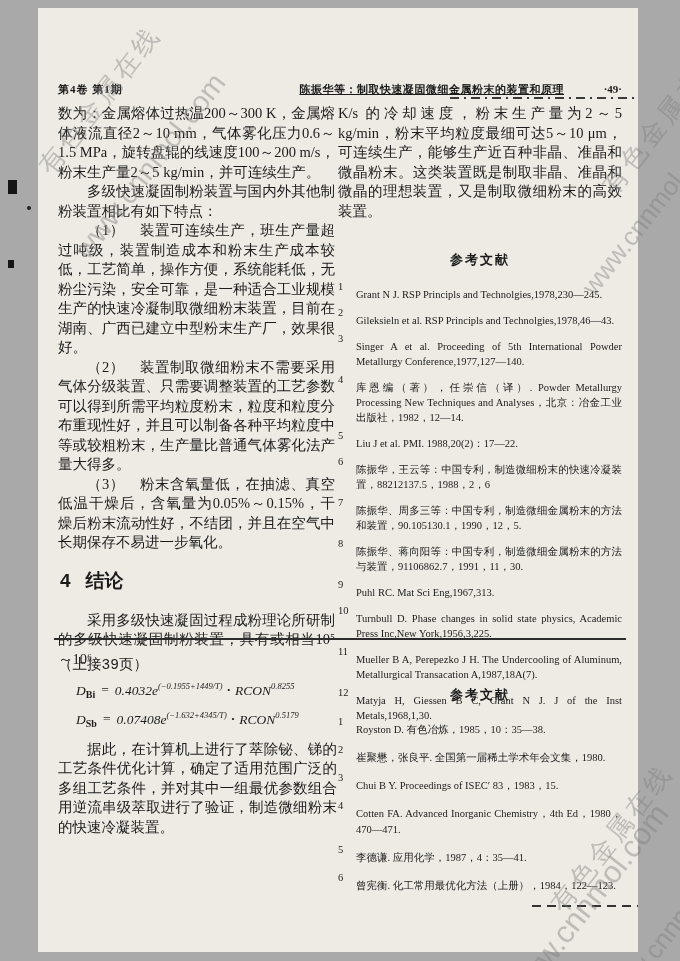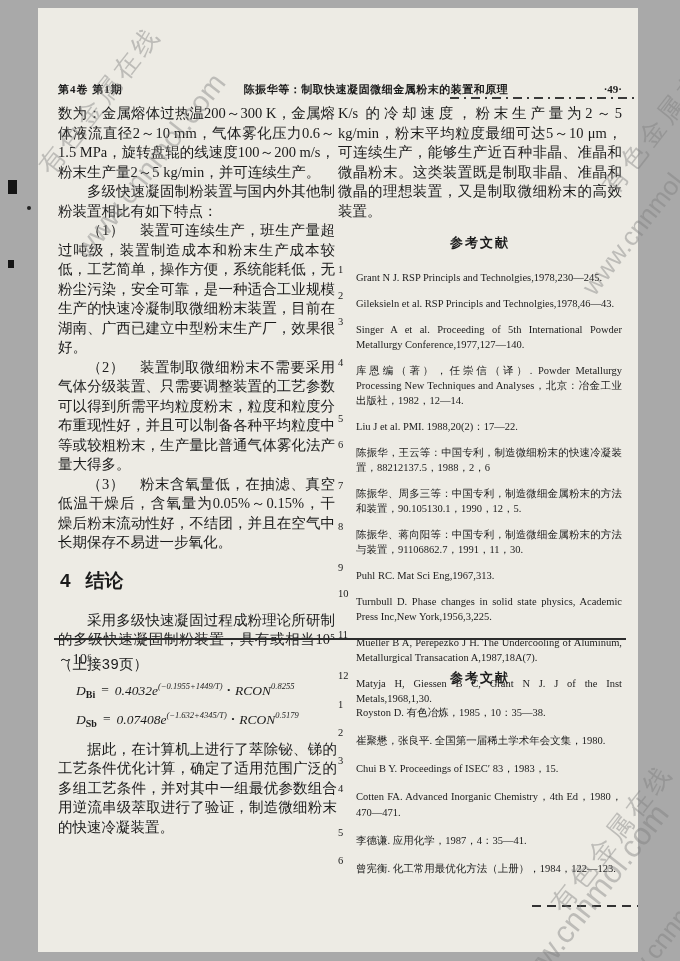"陈振华等：制取快速凝固微细金属粉末的装置和原理" .h-title { text-align: center -> right; text-decoration: none -> underline }
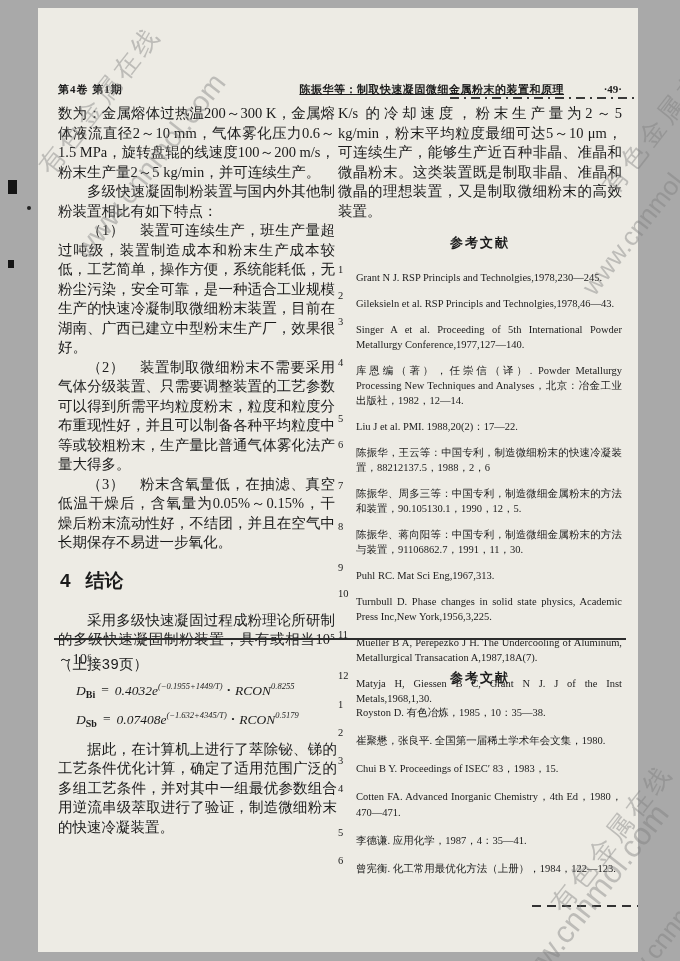"参考文献" .refs-title { margin: 13px 0 10px -> 30px 0 10px }
